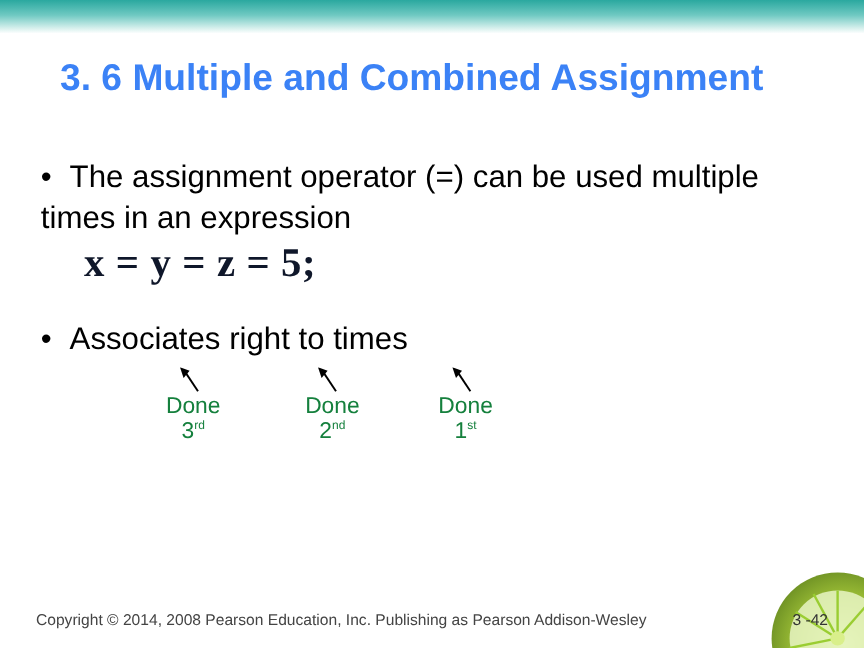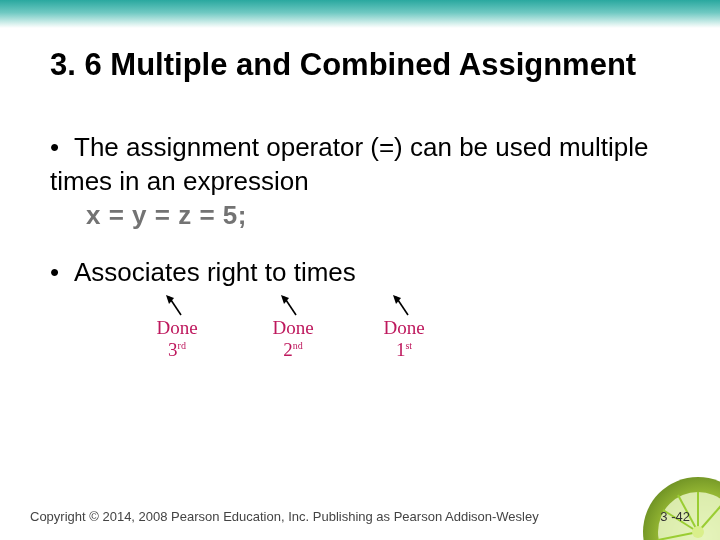"3. 6 Multiple and Combined" .title { color: #000000 -> #3b82f6 }
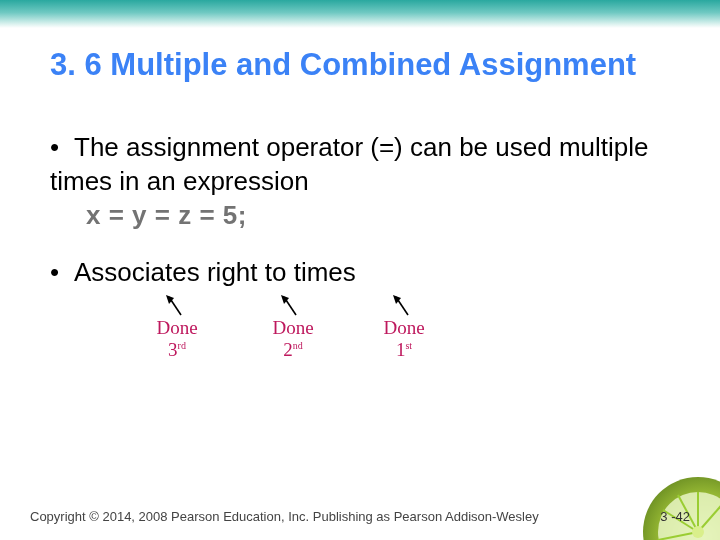"• The assignment operator (=)" .content { padding: 45px 50px 0 50px -> 45px 50px 0 34px }
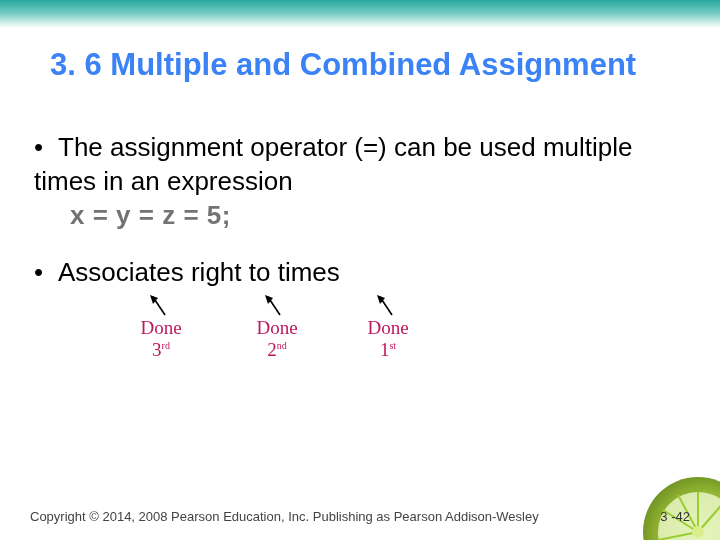"x = y = z" .code { color: #737373 -> #0f172a; font-family: Liberation Sans, sans-serif -> Liberation Serif, serif; font-size: 26px -> 34px }
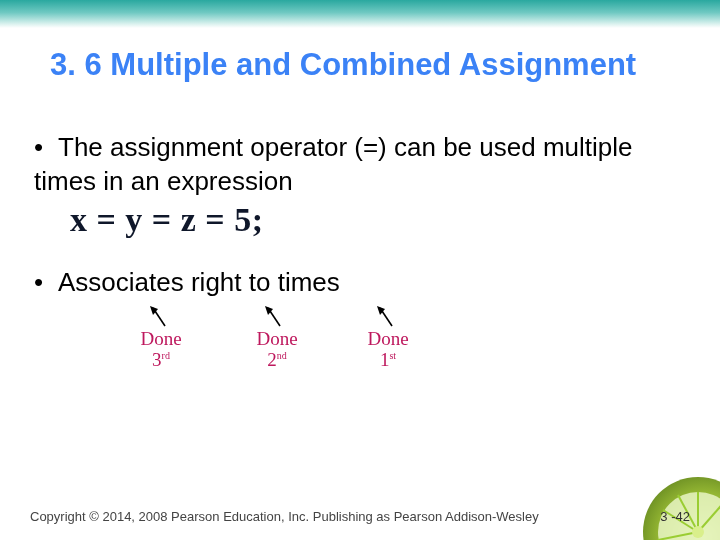"Done" .done { color: #be185d -> #15803d; font-family: Liberation Serif, serif -> Liberation Sans, sans-serif }
